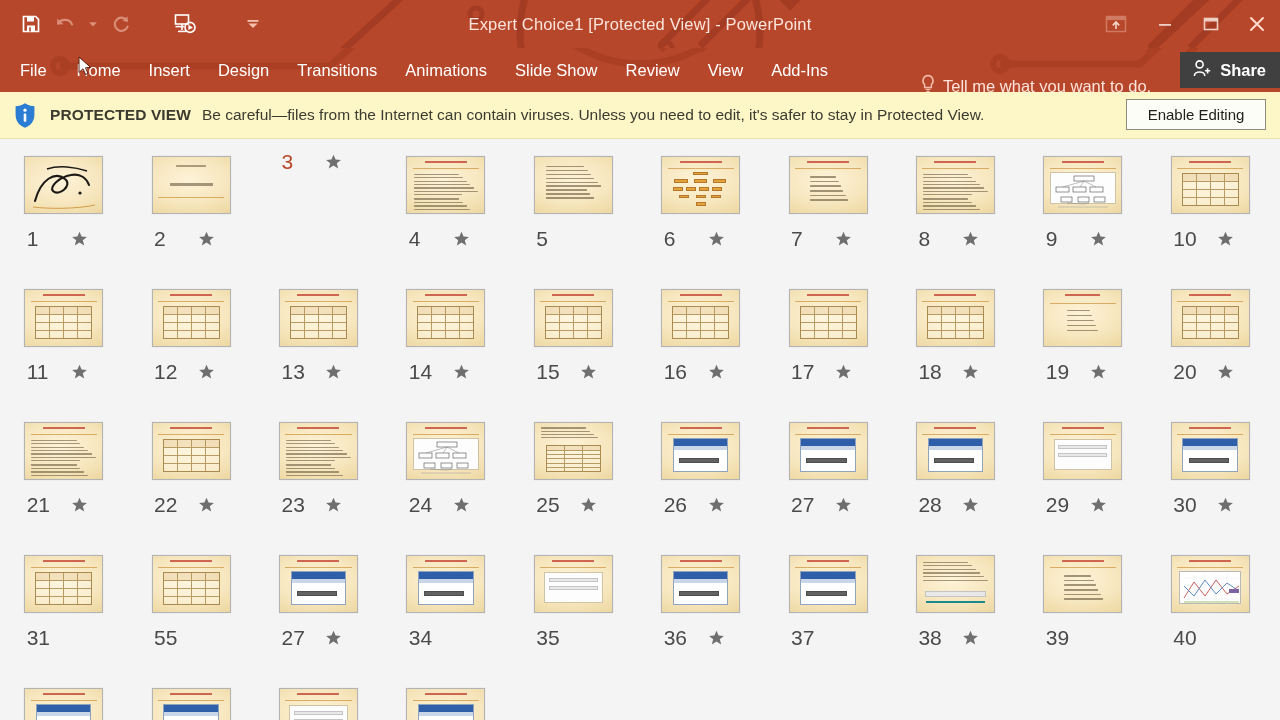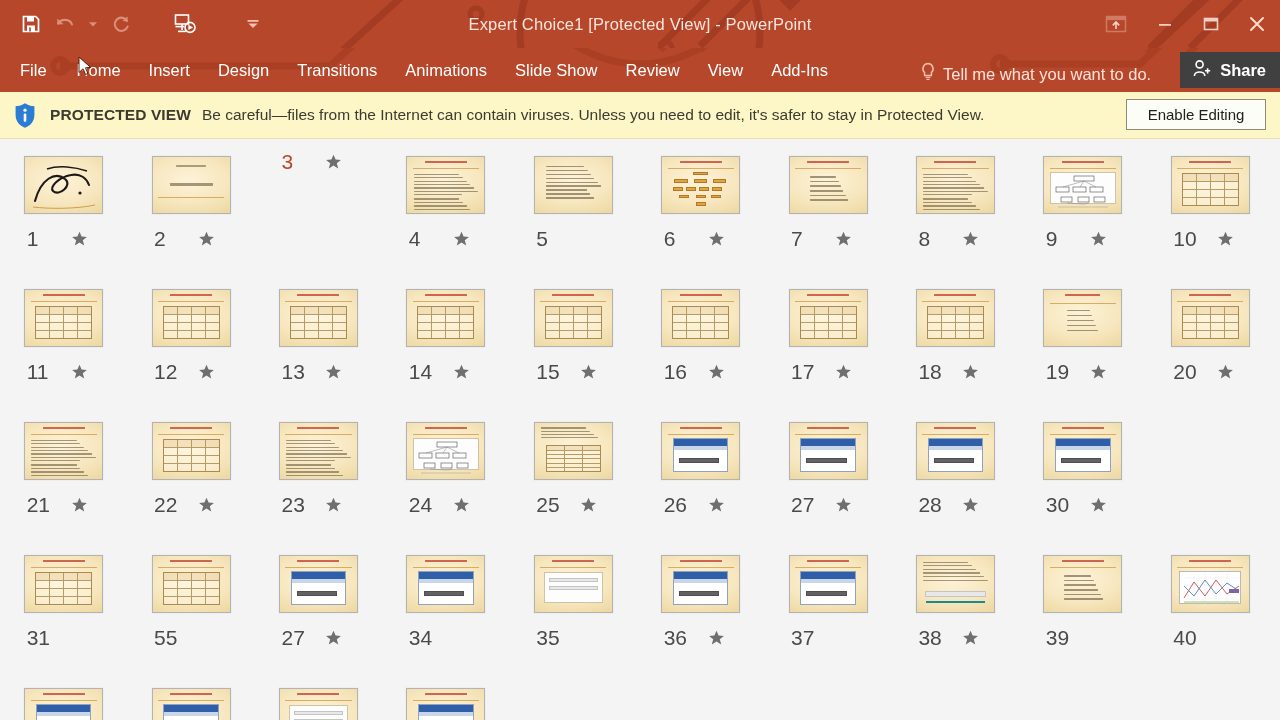"Tell me what you want" .tellme { top: 4px -> 16px }
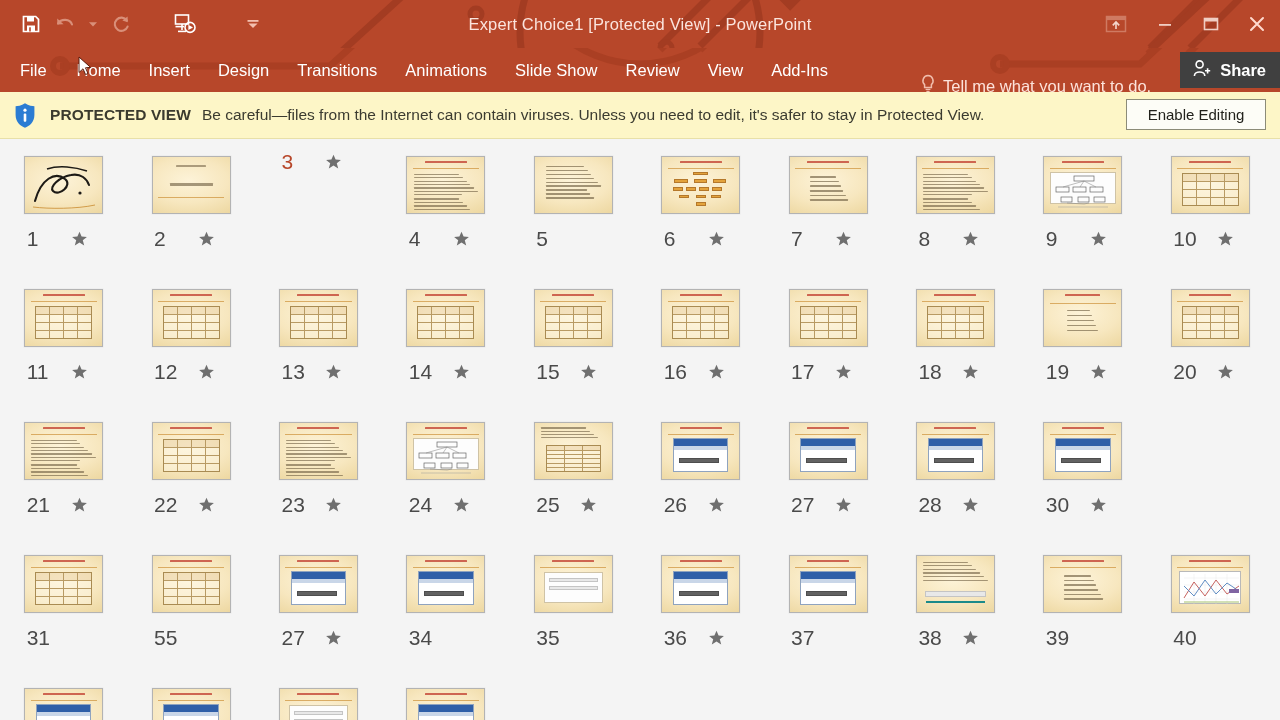"29" div.cell { html: none -> <div> <div> <div> <div> <i></i> </div> <div></div> <div></div> <div></div> <div></div> </div> </div> <div> <span>29</span> <span> <svg> <path></path> </svg> </span> </div> </div> }
